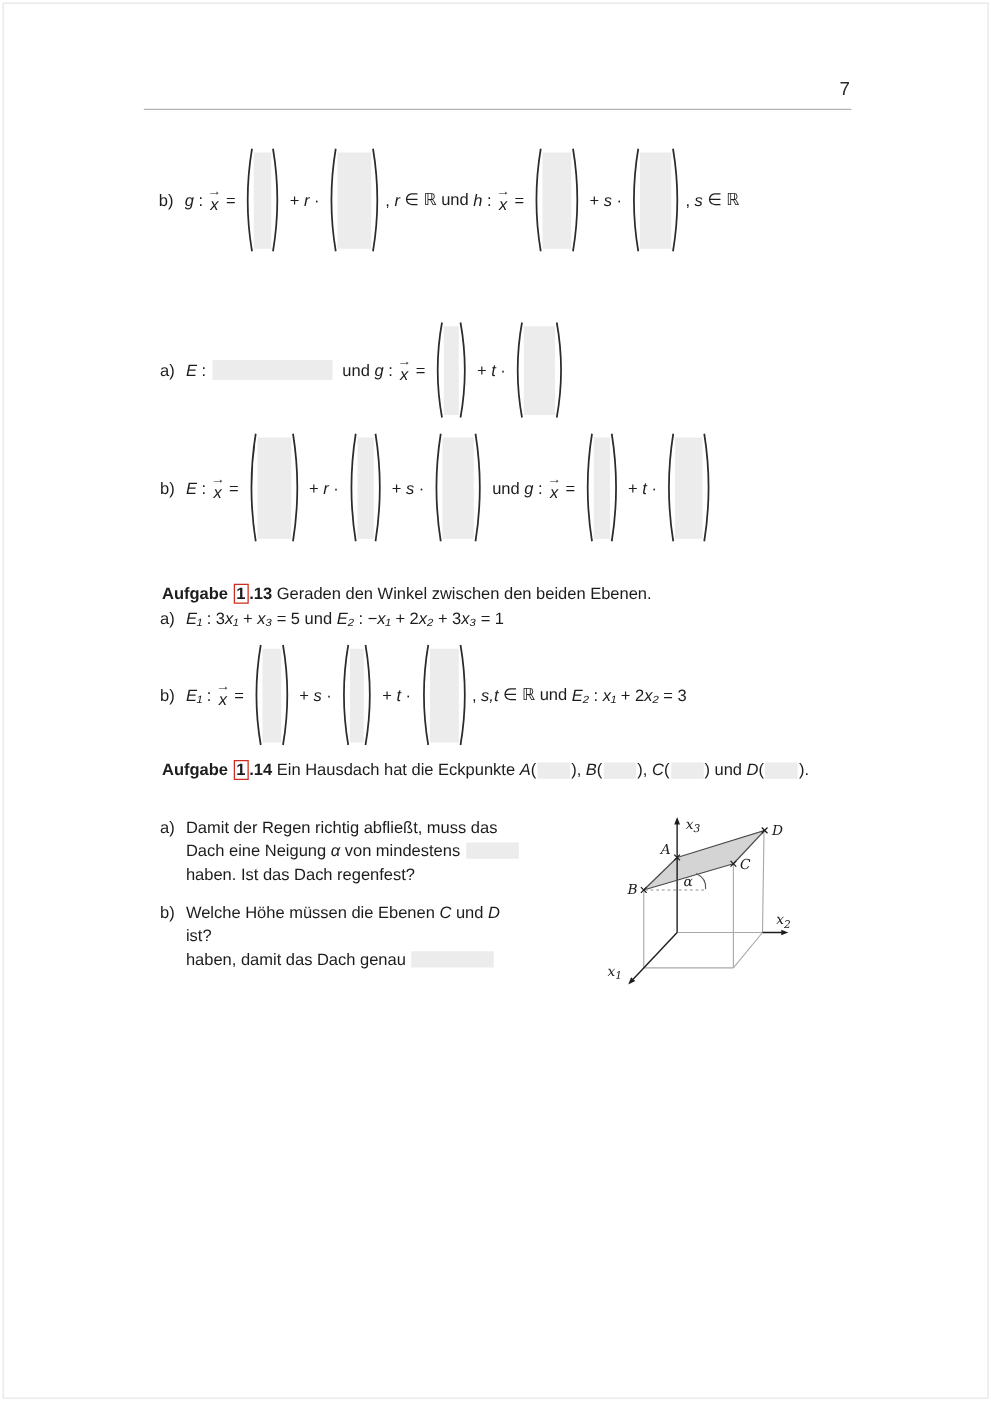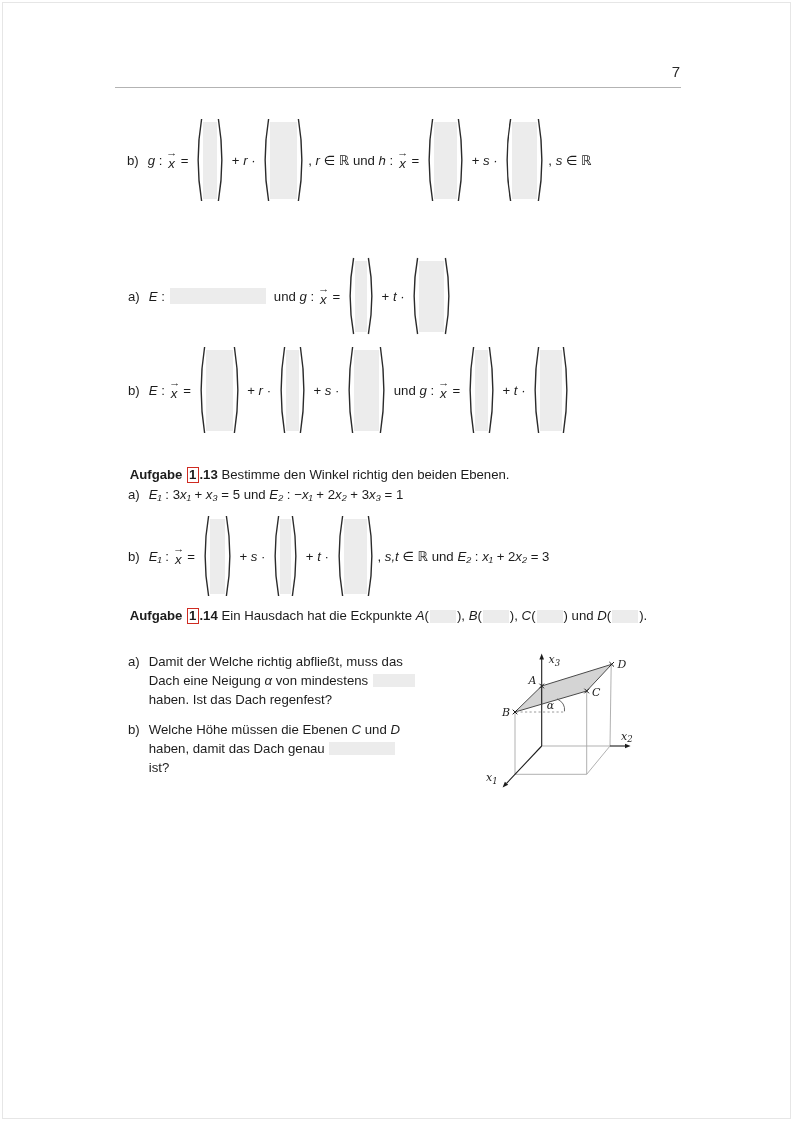"Bestimme den Winkel richtig den" span.t { text: Bestimme den Winkel richtig -> Geraden den Winkel zwischen }
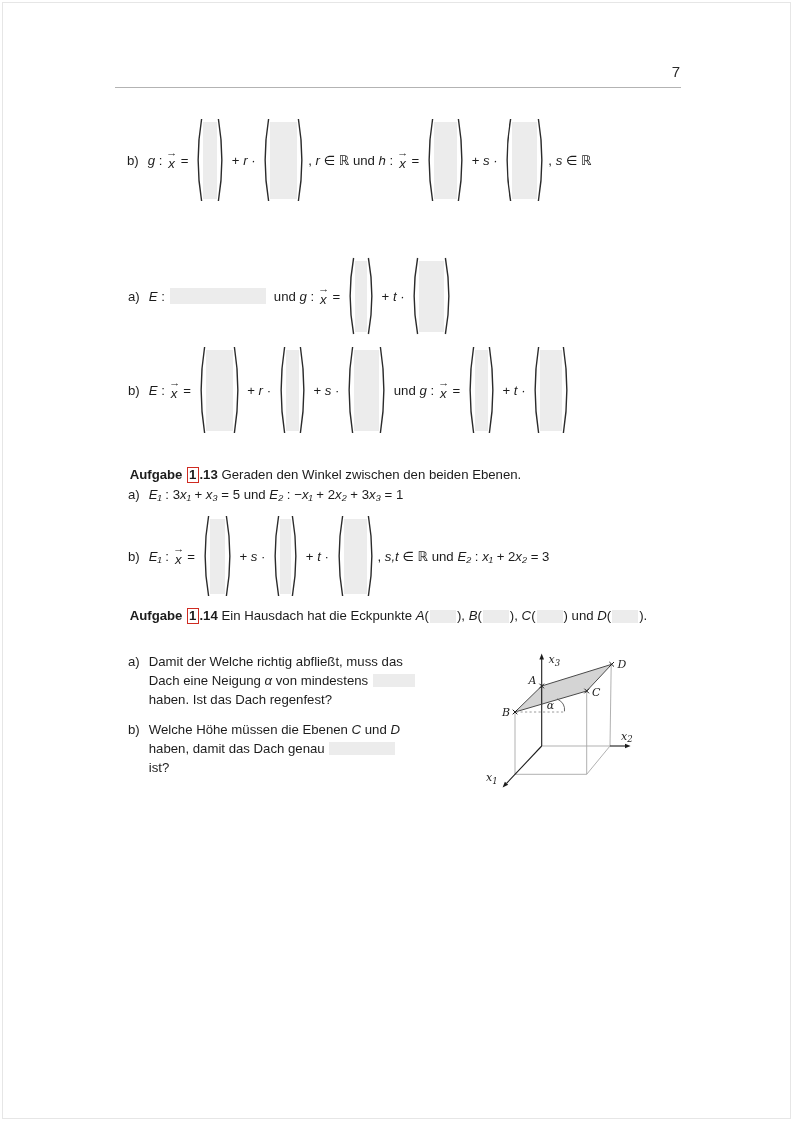"Damit der Welche richtig abfließt," span.t { text: Welche -> Regen }
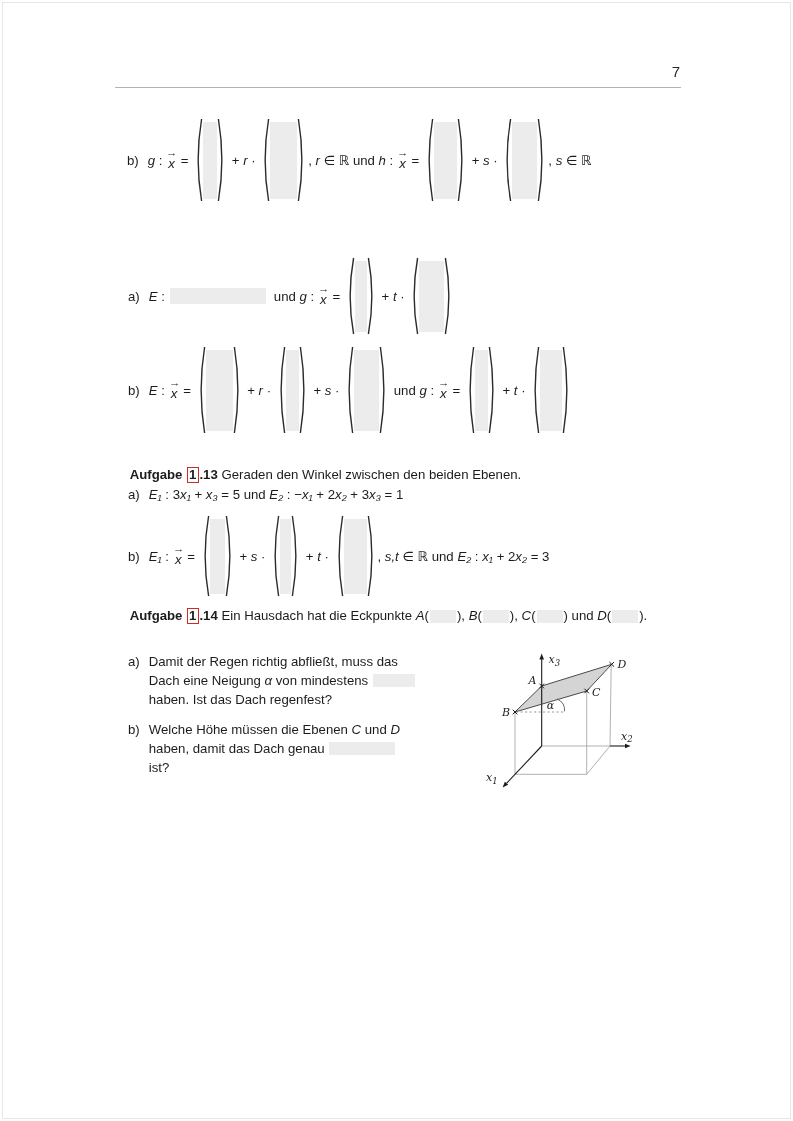"haben, damit das Dach genau" div.fline { order: before "ist?" -> after "ist?" }
